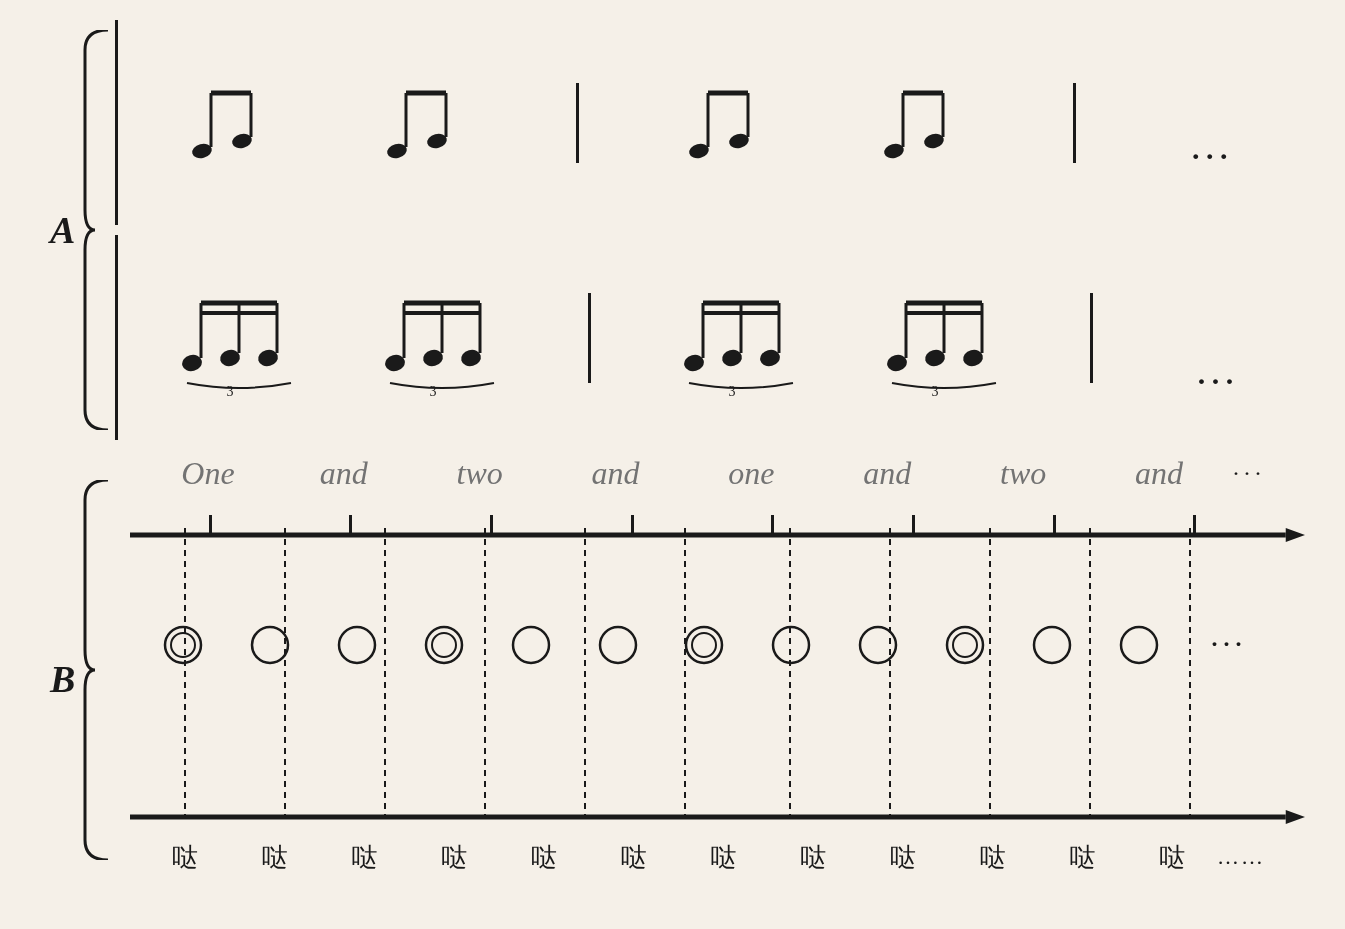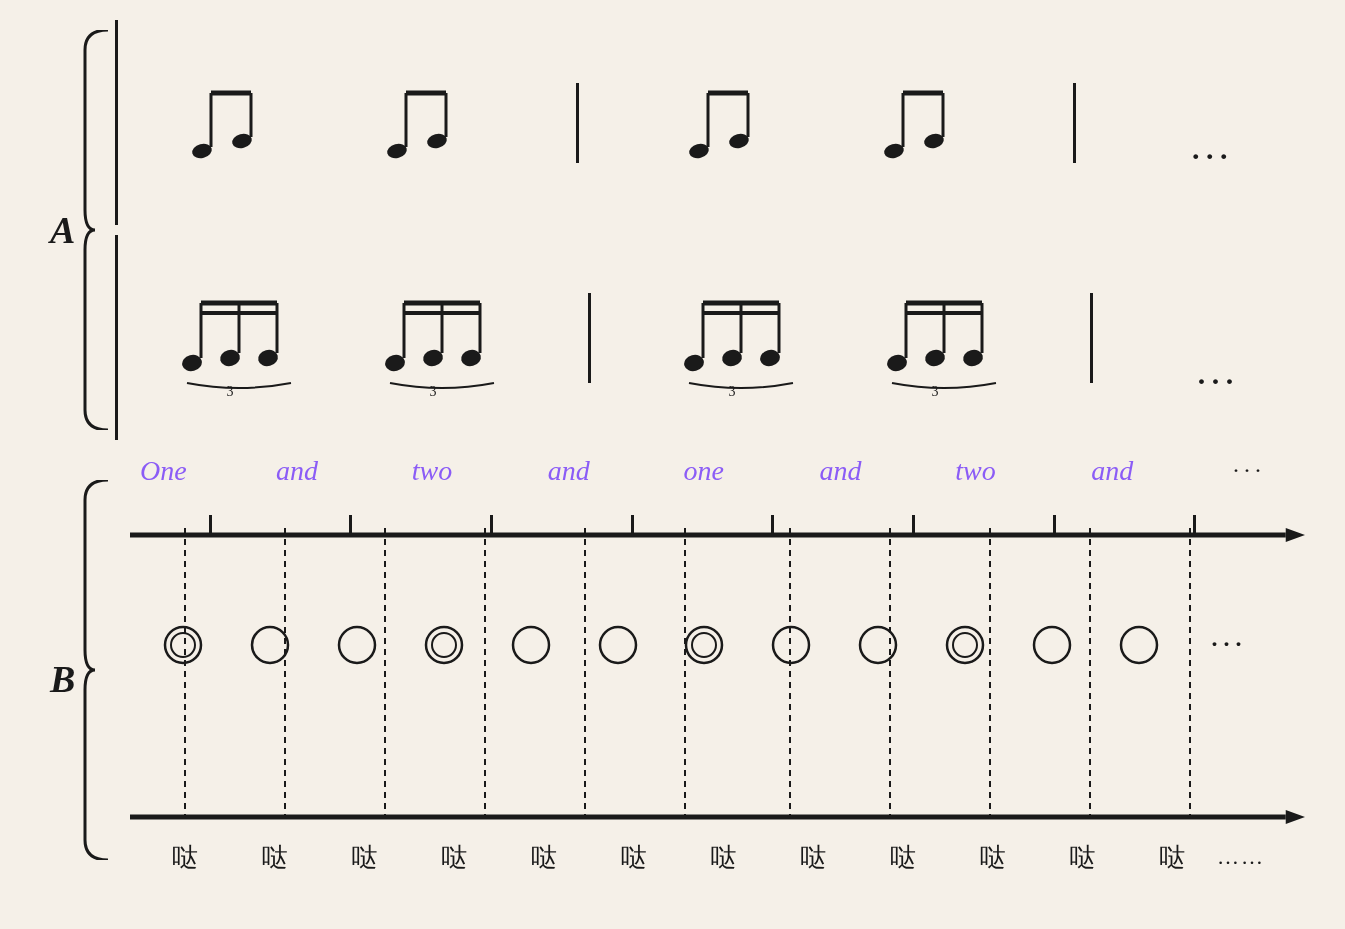"One" .beat-label { color: #8b5cf6 -> #737373; font-size: 28px -> 32px; text-align: left -> center }
